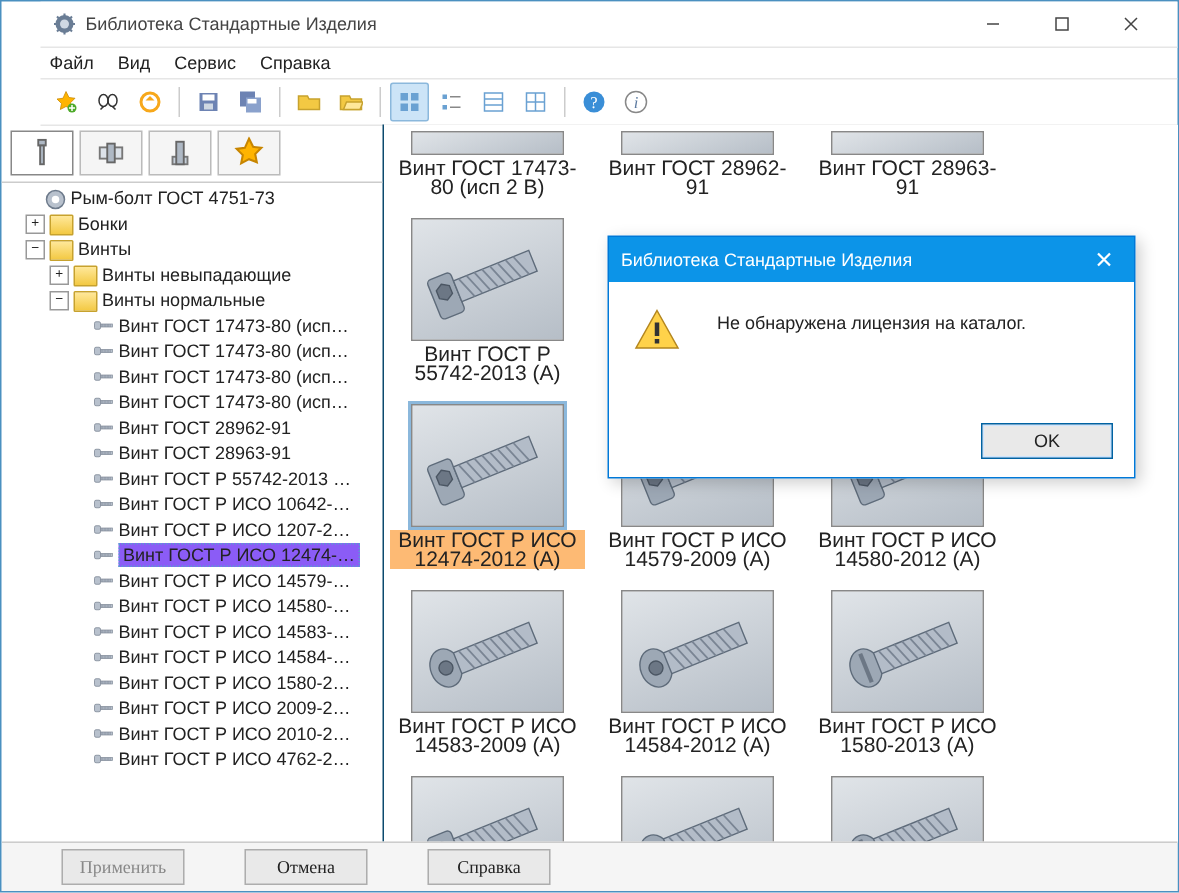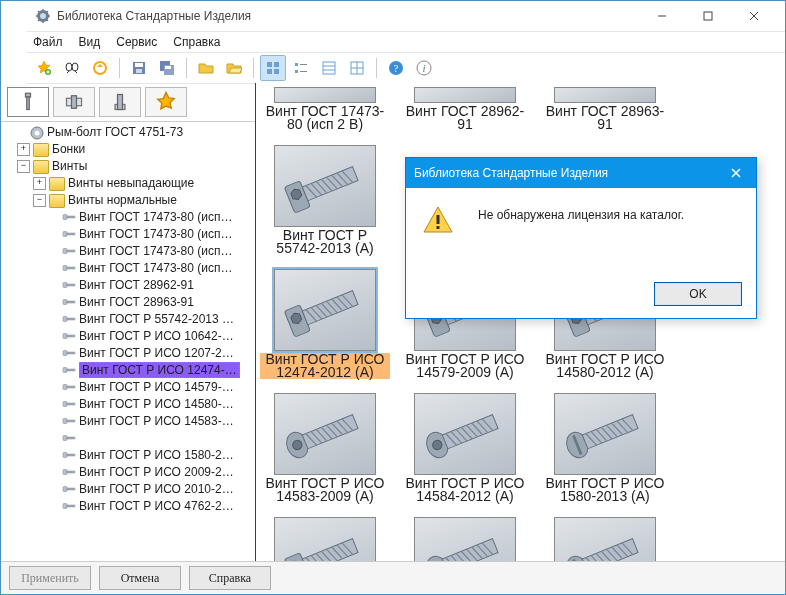"OK" .btn { margin-left: none -> 32px }
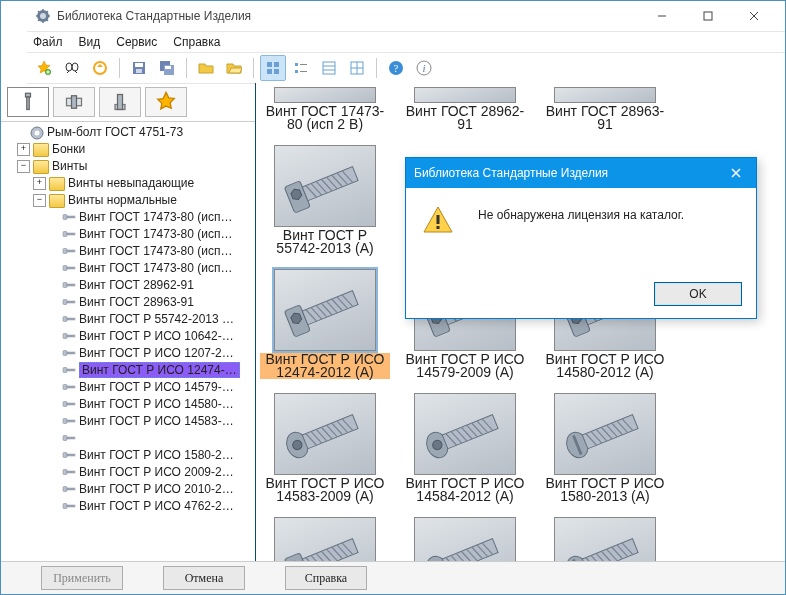"Винт ГОСТ Р ИСО 14584-…" span.row { html: none -> <span>Винт ГОСТ Р ИСО 14584-…</span> }
